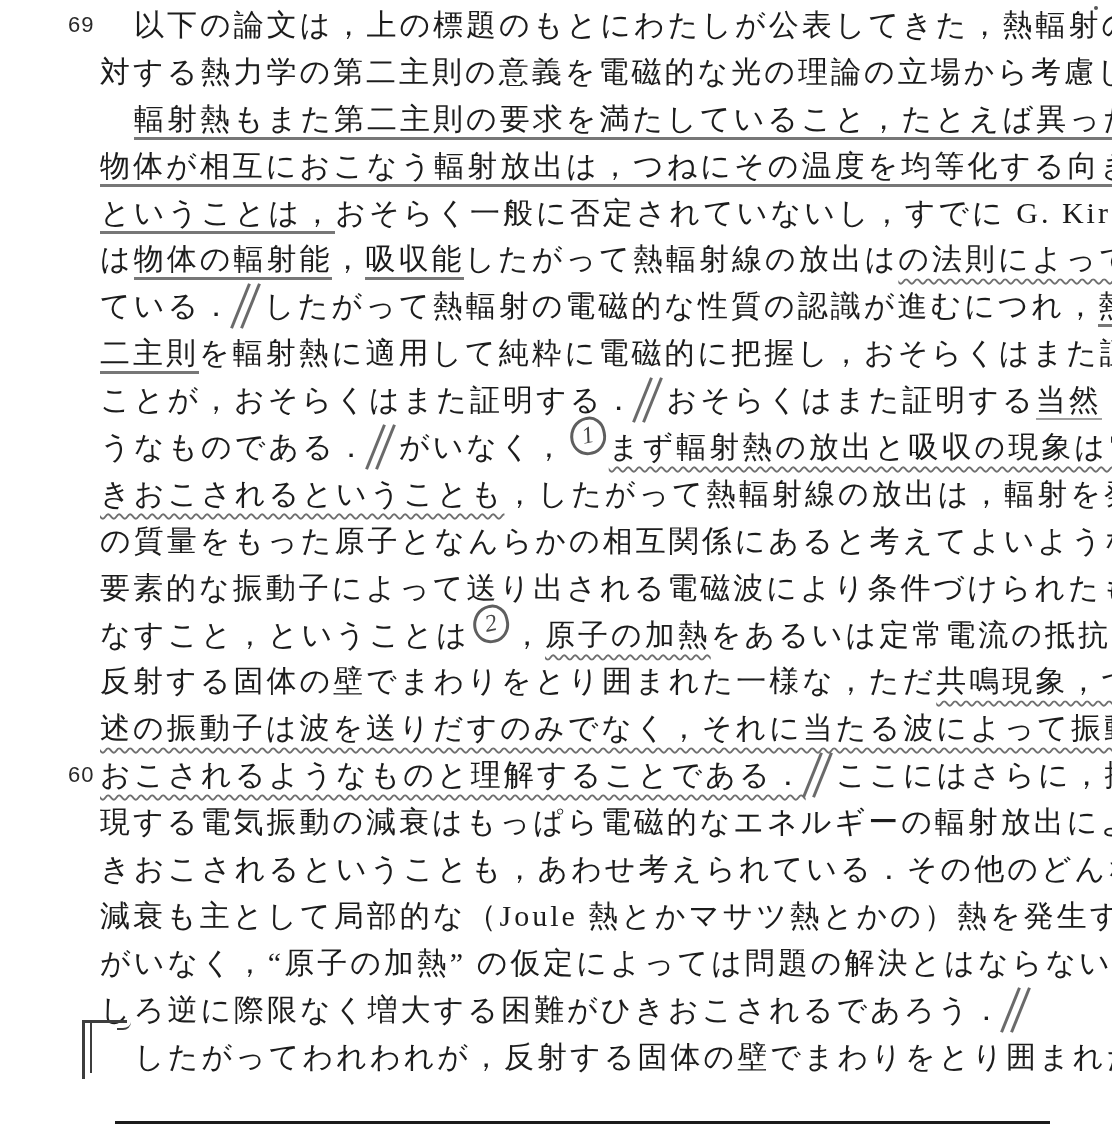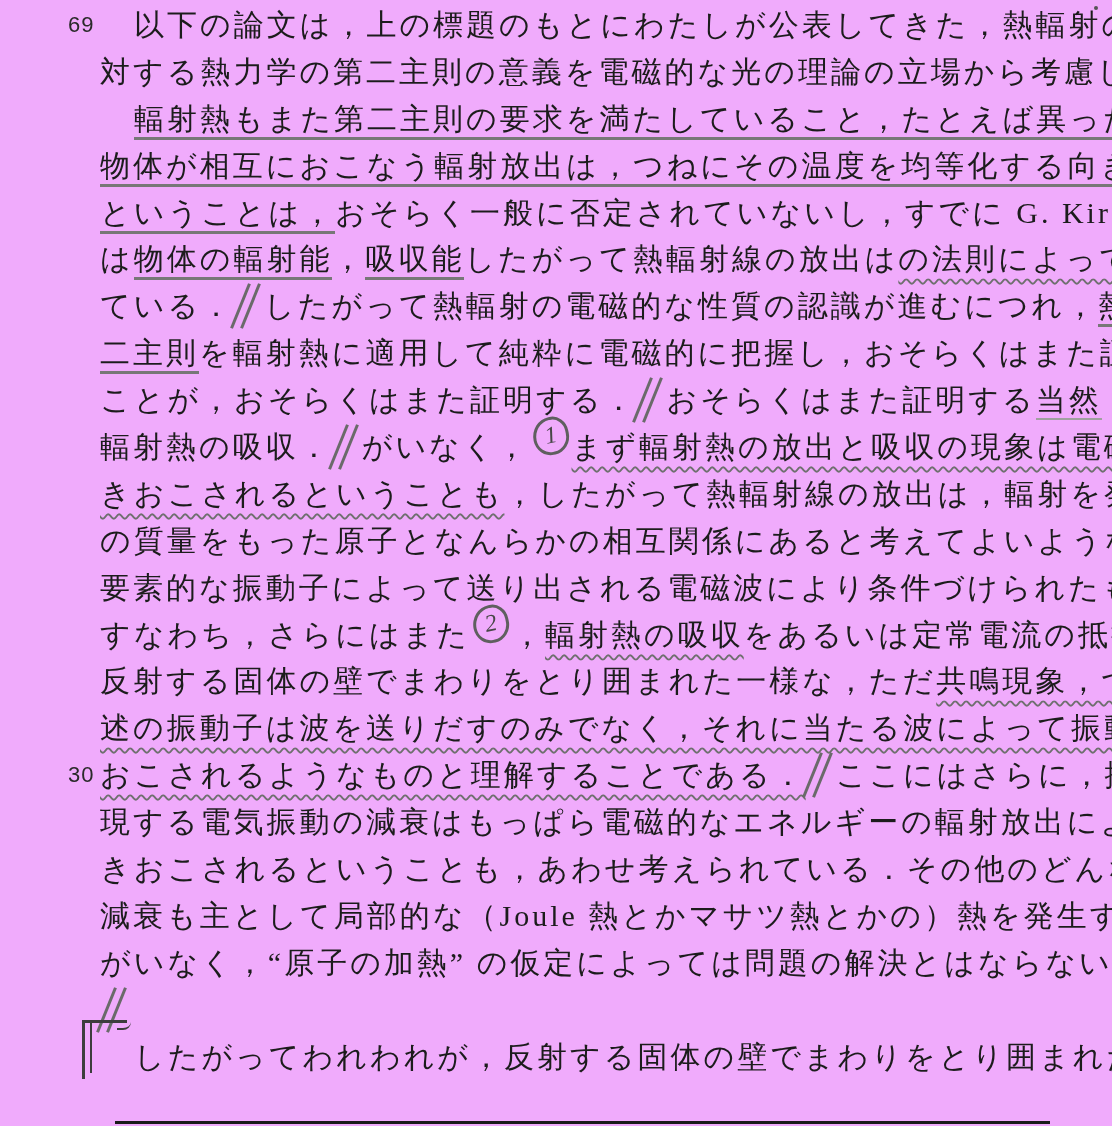"69" #page { background: #f0abfc -> #ffffff }
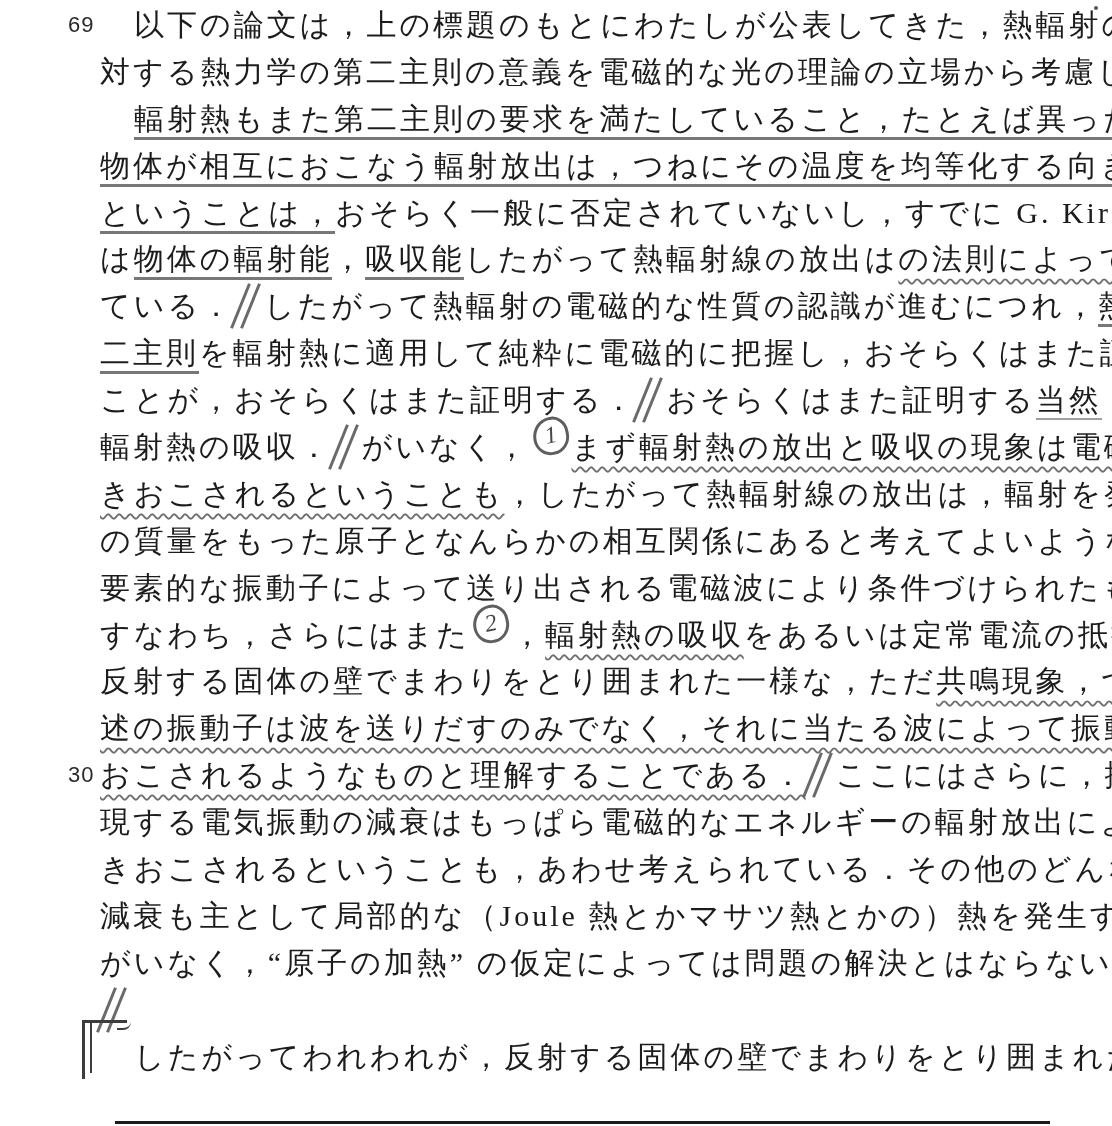"輻射熱の吸収．" span.seg { text: 輻射熱の吸収 -> うなものである }
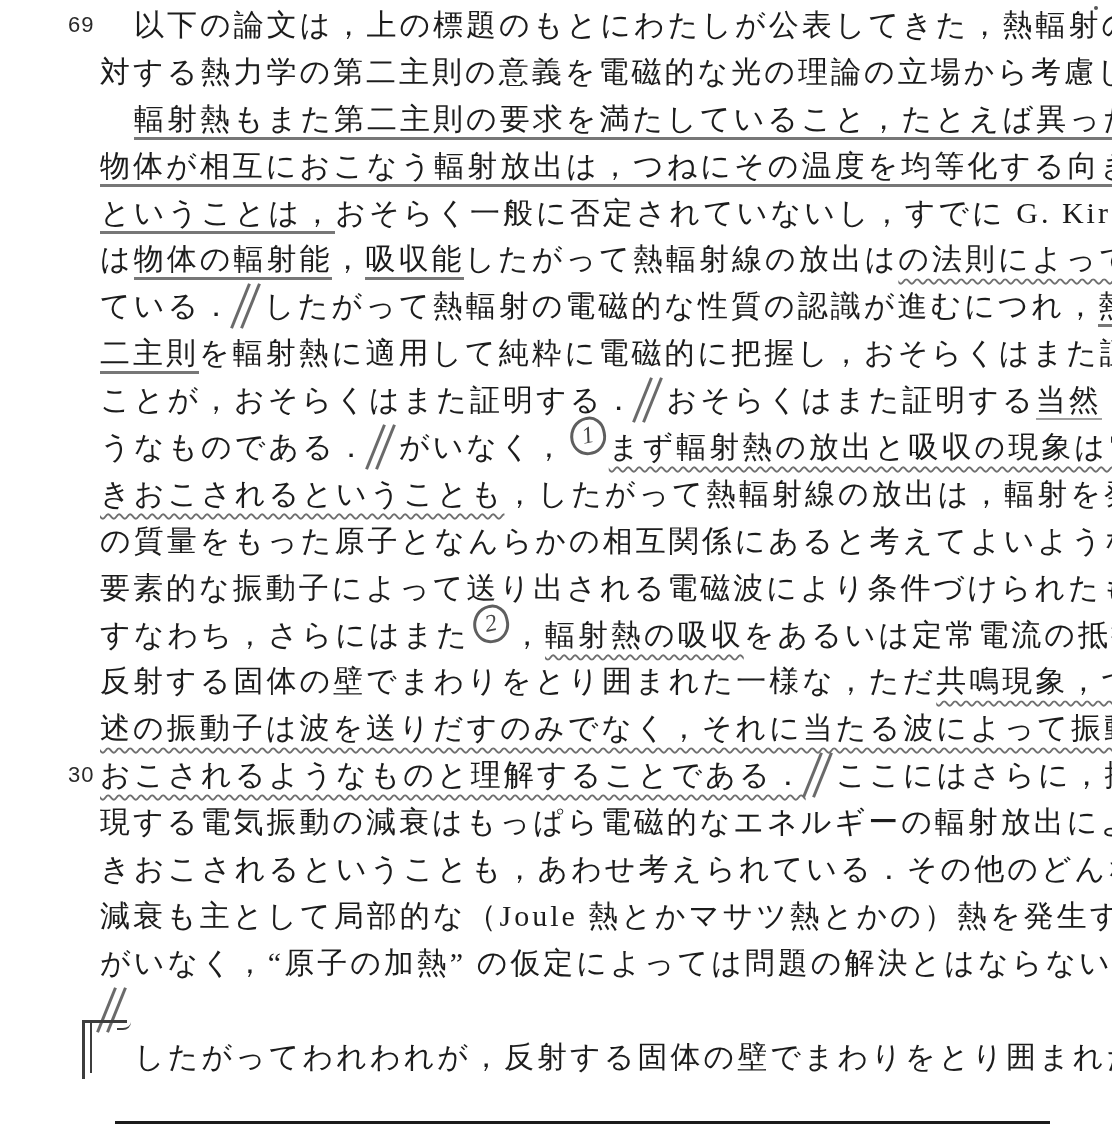"すなわち，さらにはまた" span.seg { text: すなわち，さらにはまた -> なすこと，ということは }
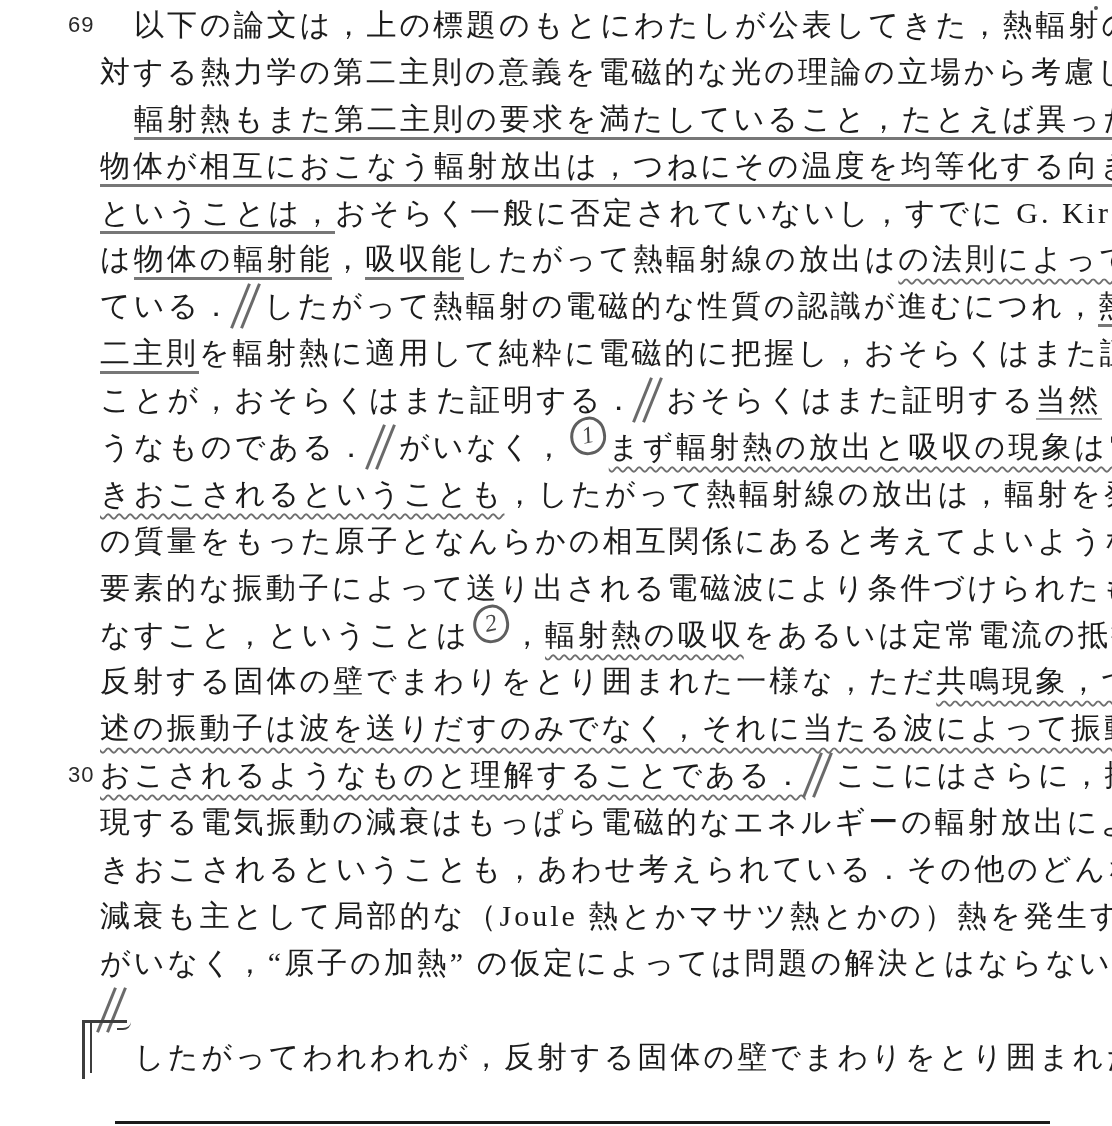"輻射熱の吸収" span.seg { text: 輻射熱の吸収 -> 原子の加熱 }
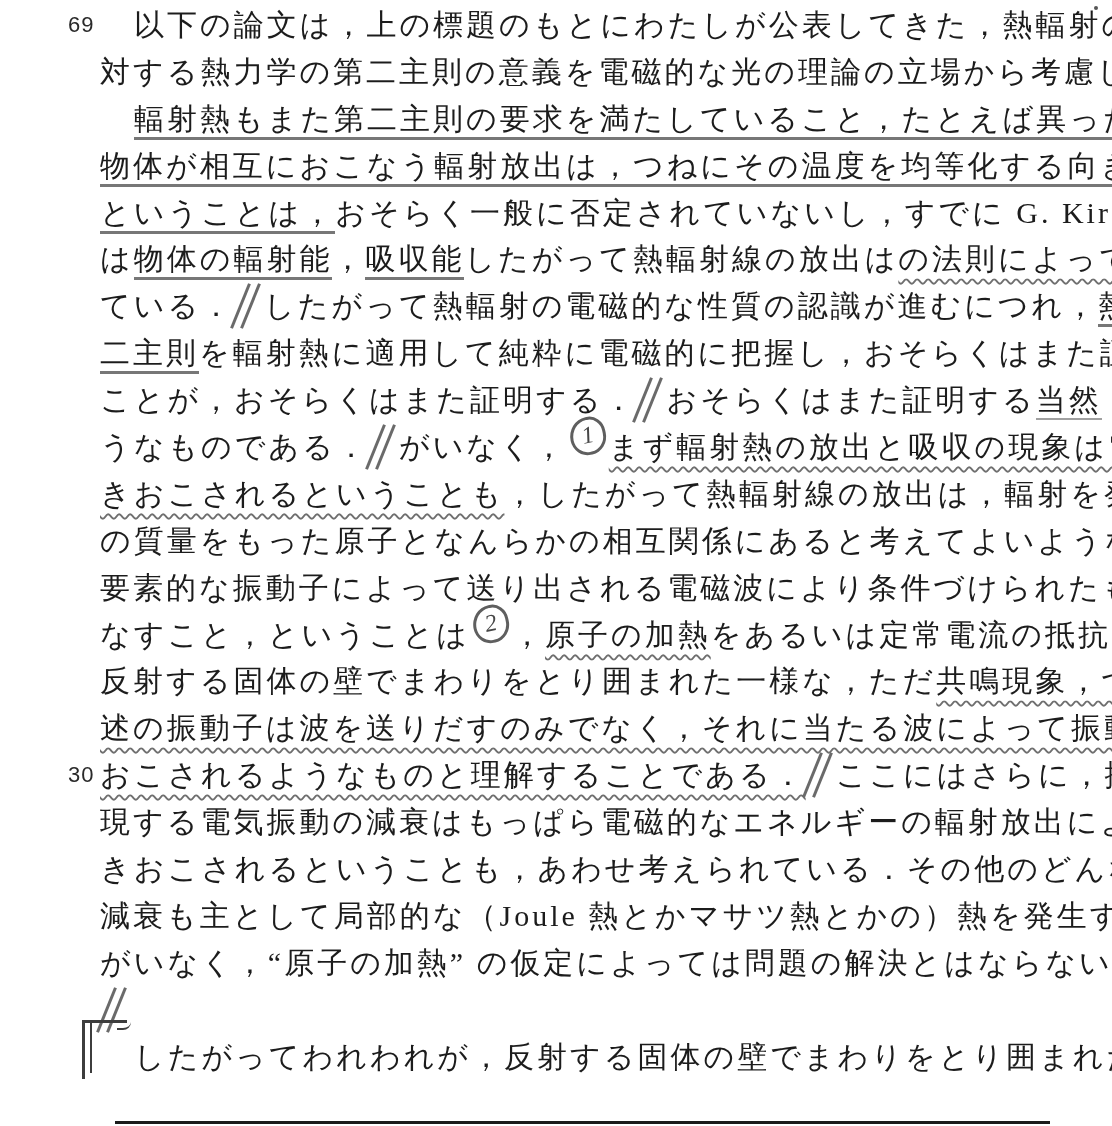"30" span.margin-num { text: 30 -> 60 }
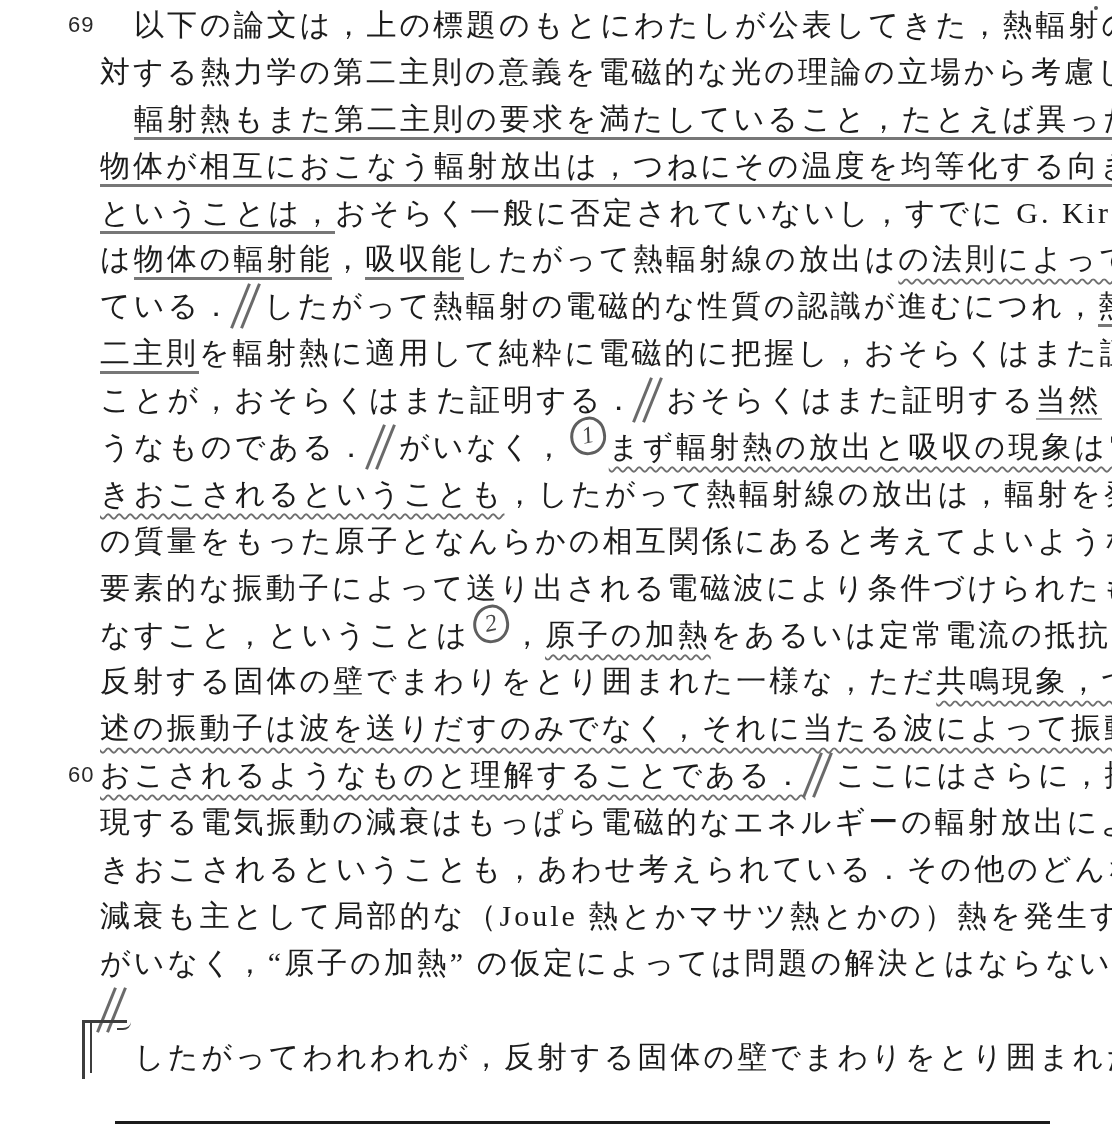"しろ逆に際限なく増大する困難がひきおこされるであろう．" span.seg { html: none -> <span>しろ逆に際限なく増大する困難がひきおこされるであろう．</span> }
